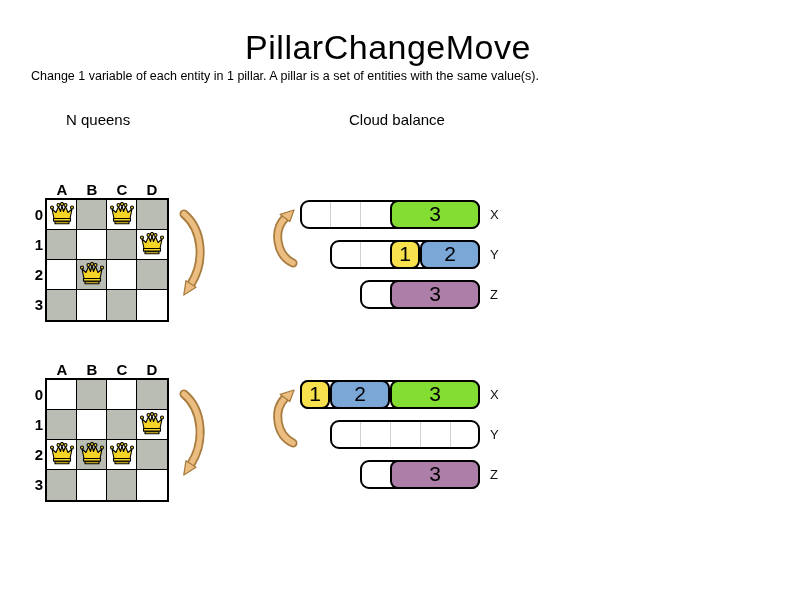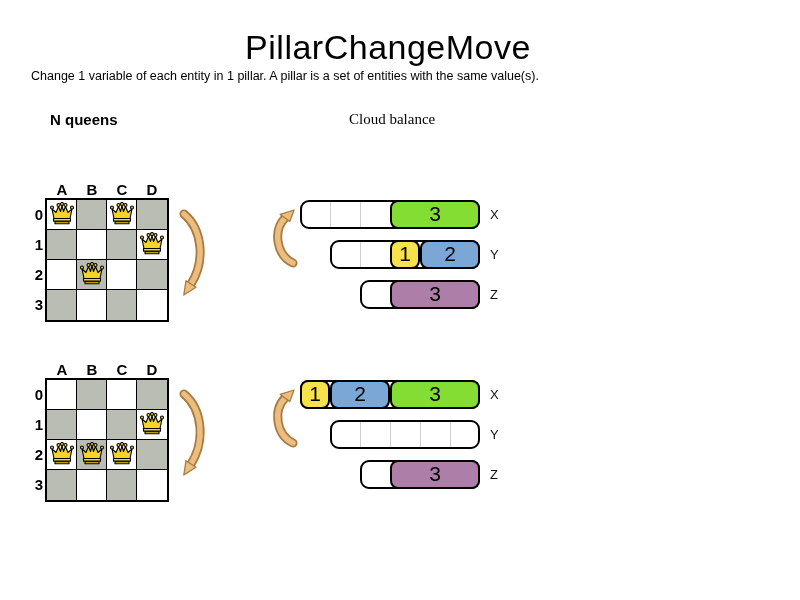"N queens" div.abs { font-weight: bold -> none; left: 50px -> 66px }
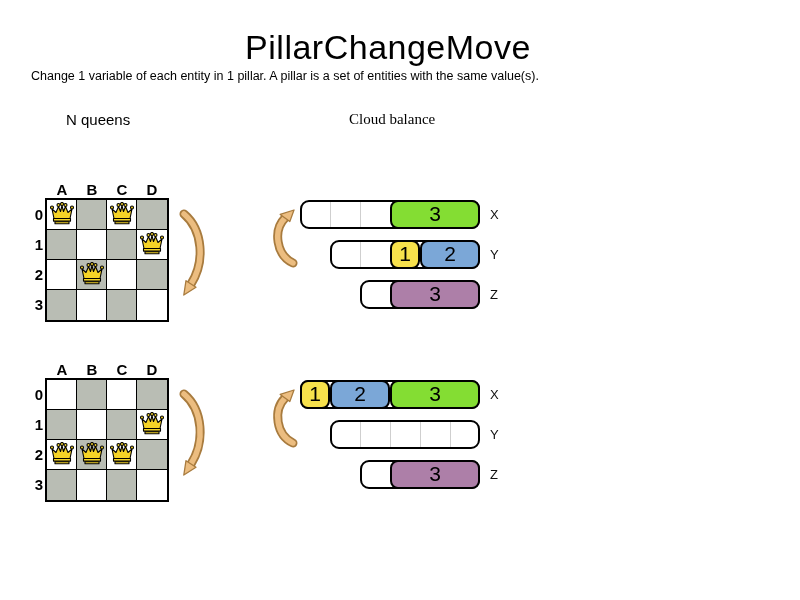"Cloud balance" div.abs { font-family: Liberation Serif, serif -> none }
